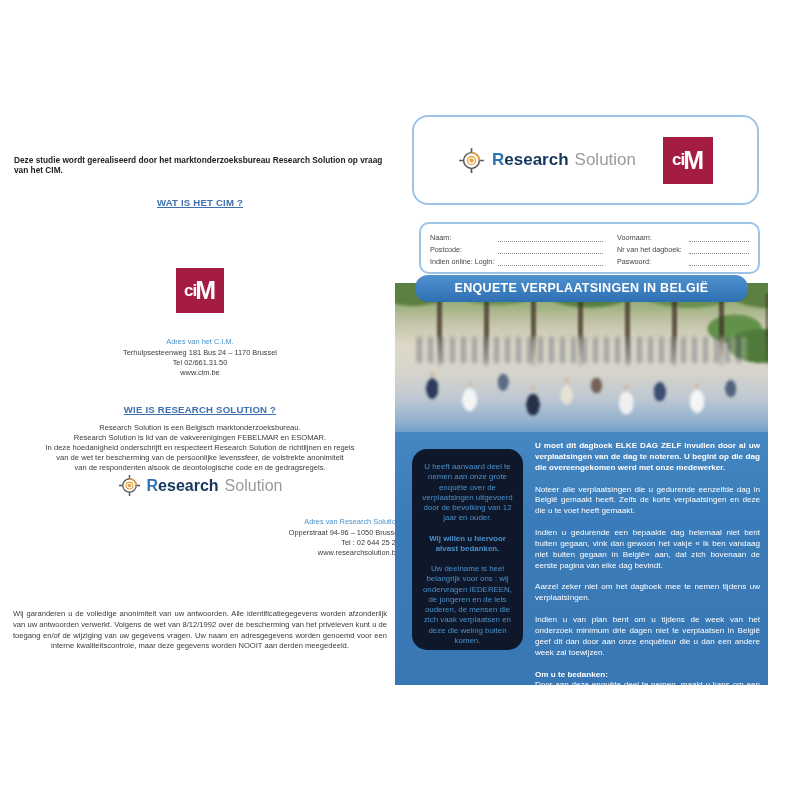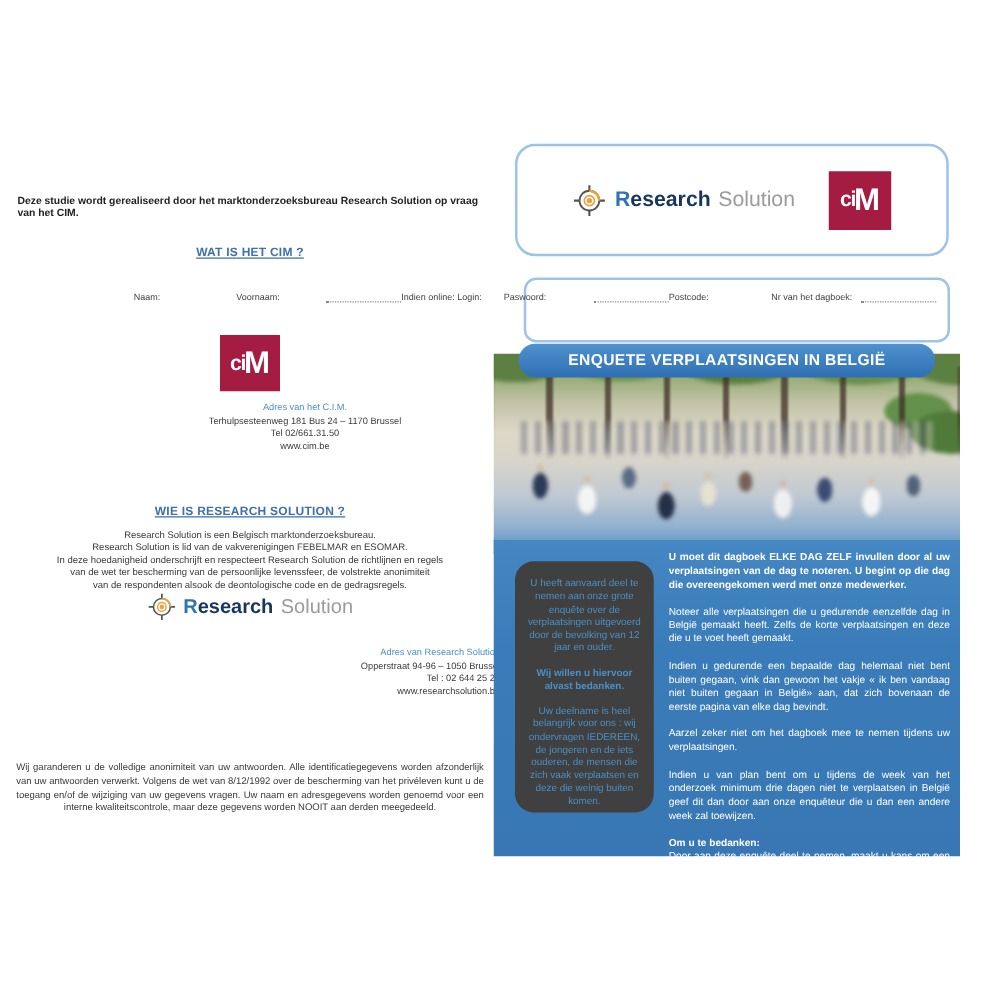"Naam:" .form-box { flex-direction: row -> column; justify-content: flex-end -> flex-start }
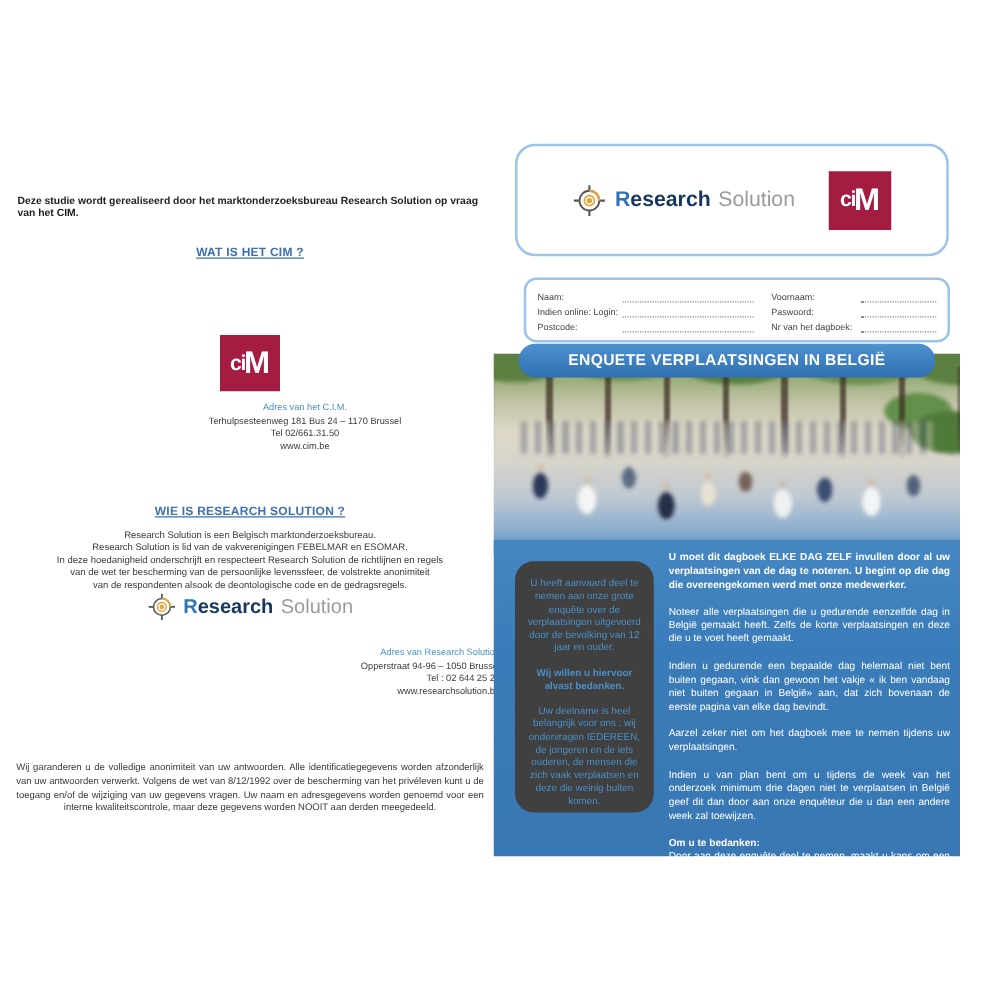"Indien online: Login:" div.form-row { order: before "Postcode:" -> after "Postcode:" }
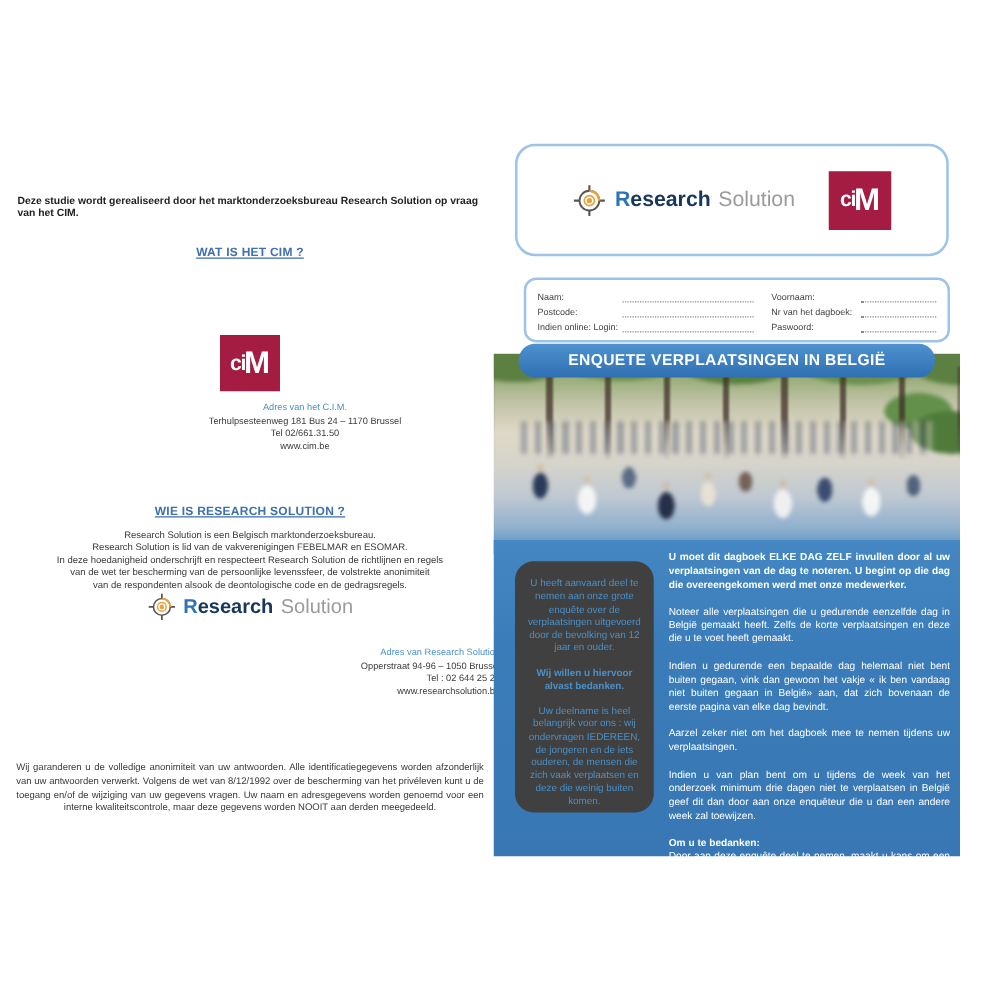"Adres van het C.I.M." .cim-addr { padding-left: 44px -> none; top: 311px -> 327px }
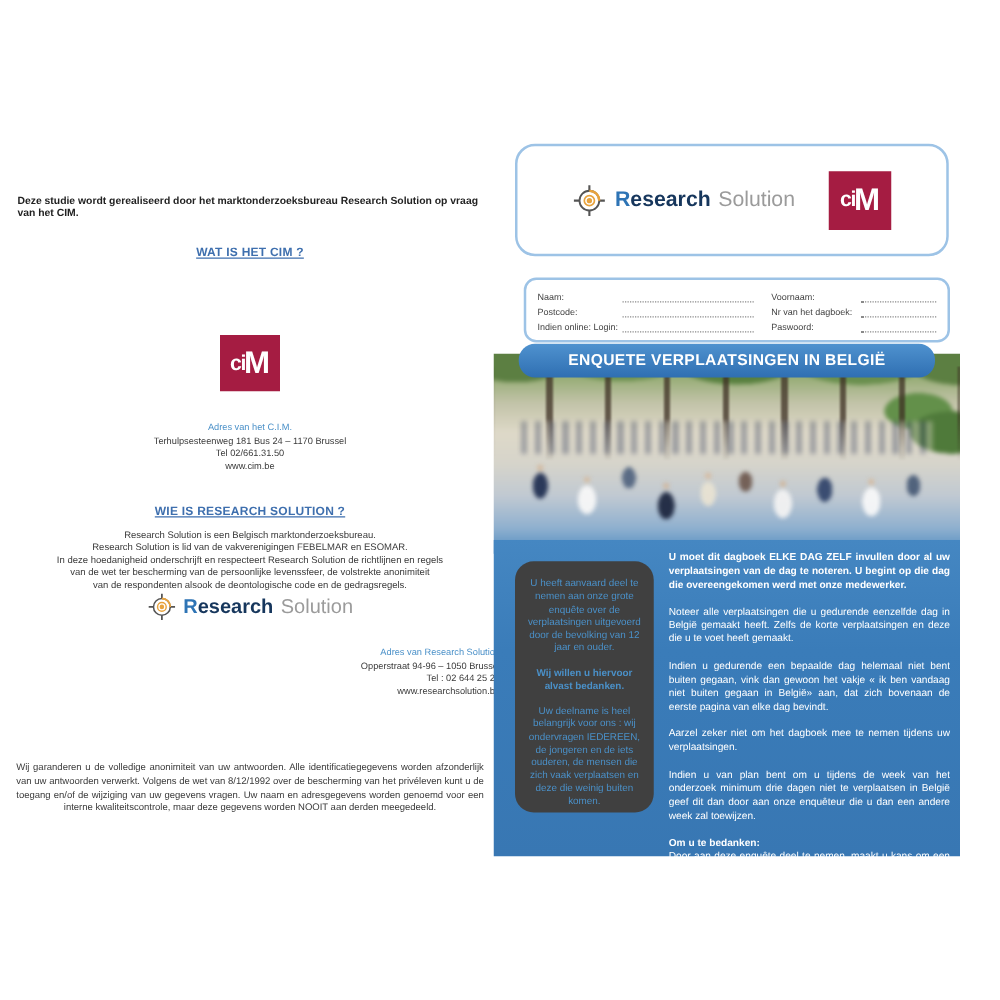"U heeft aanvaard deel te" .white-box { background: #404040 -> #0f172a }
